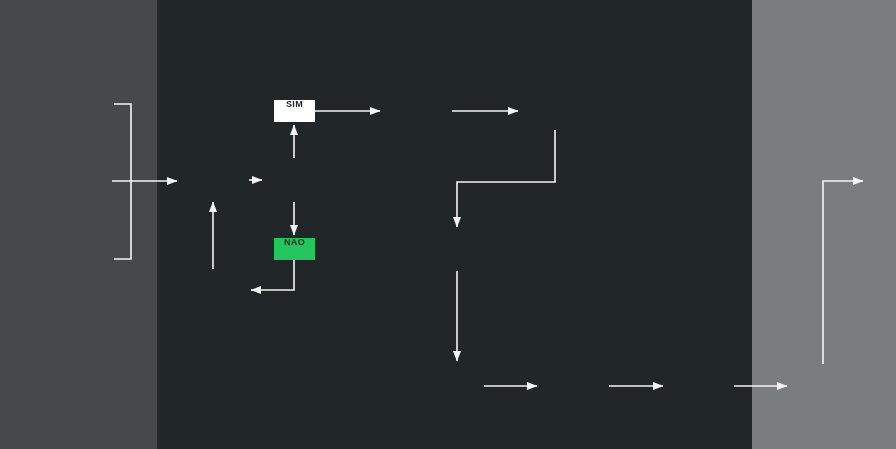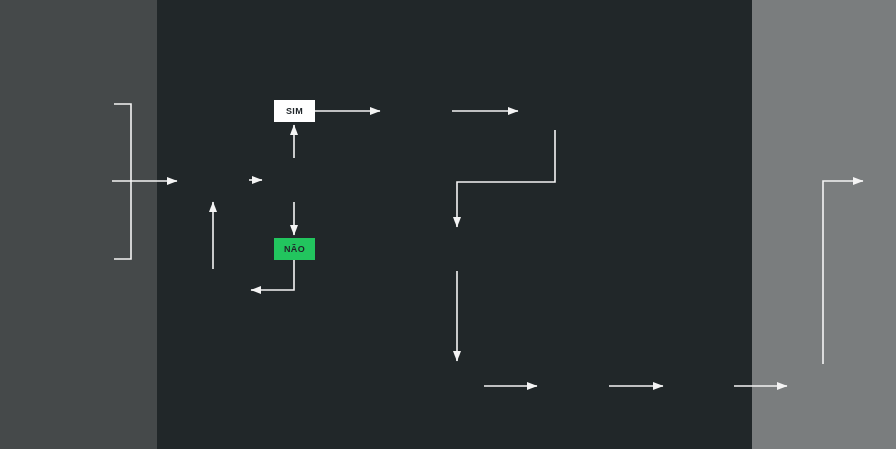"SIM" .node { align-items: center -> none }
